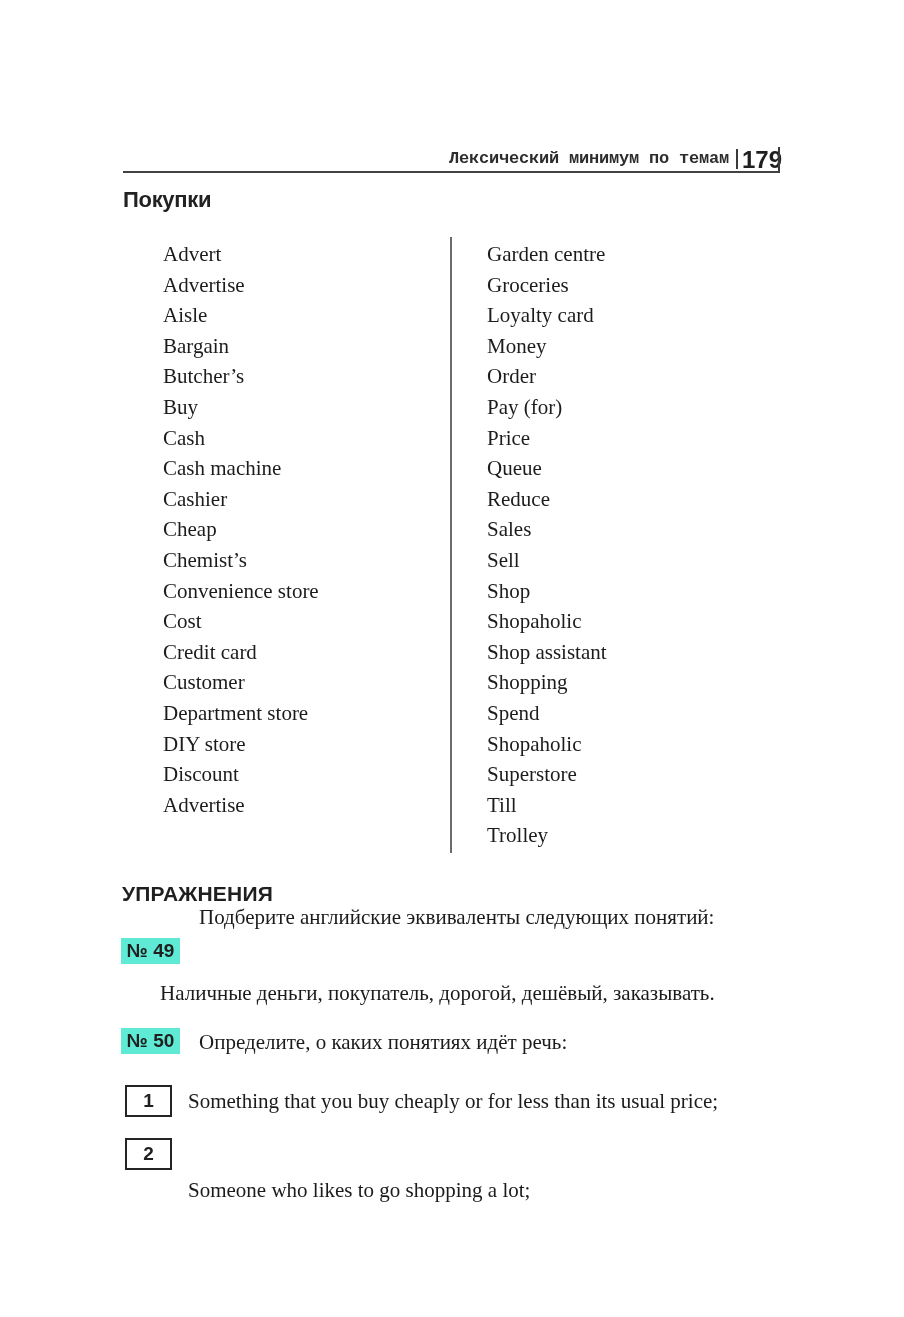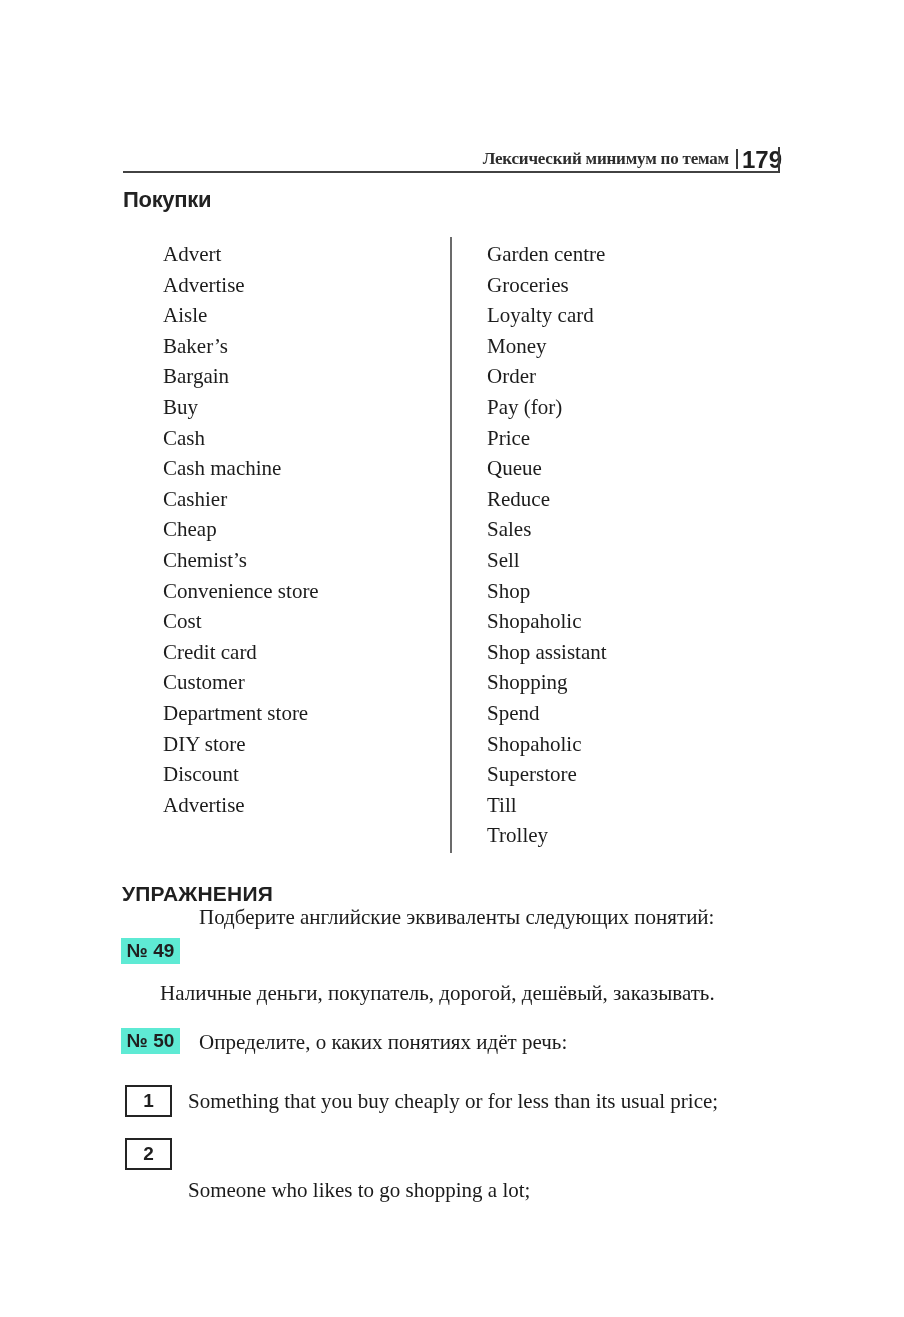"Лексический минимум по темам" .runhead-title { font-family: Liberation Serif, serif -> Liberation Mono, monospace }
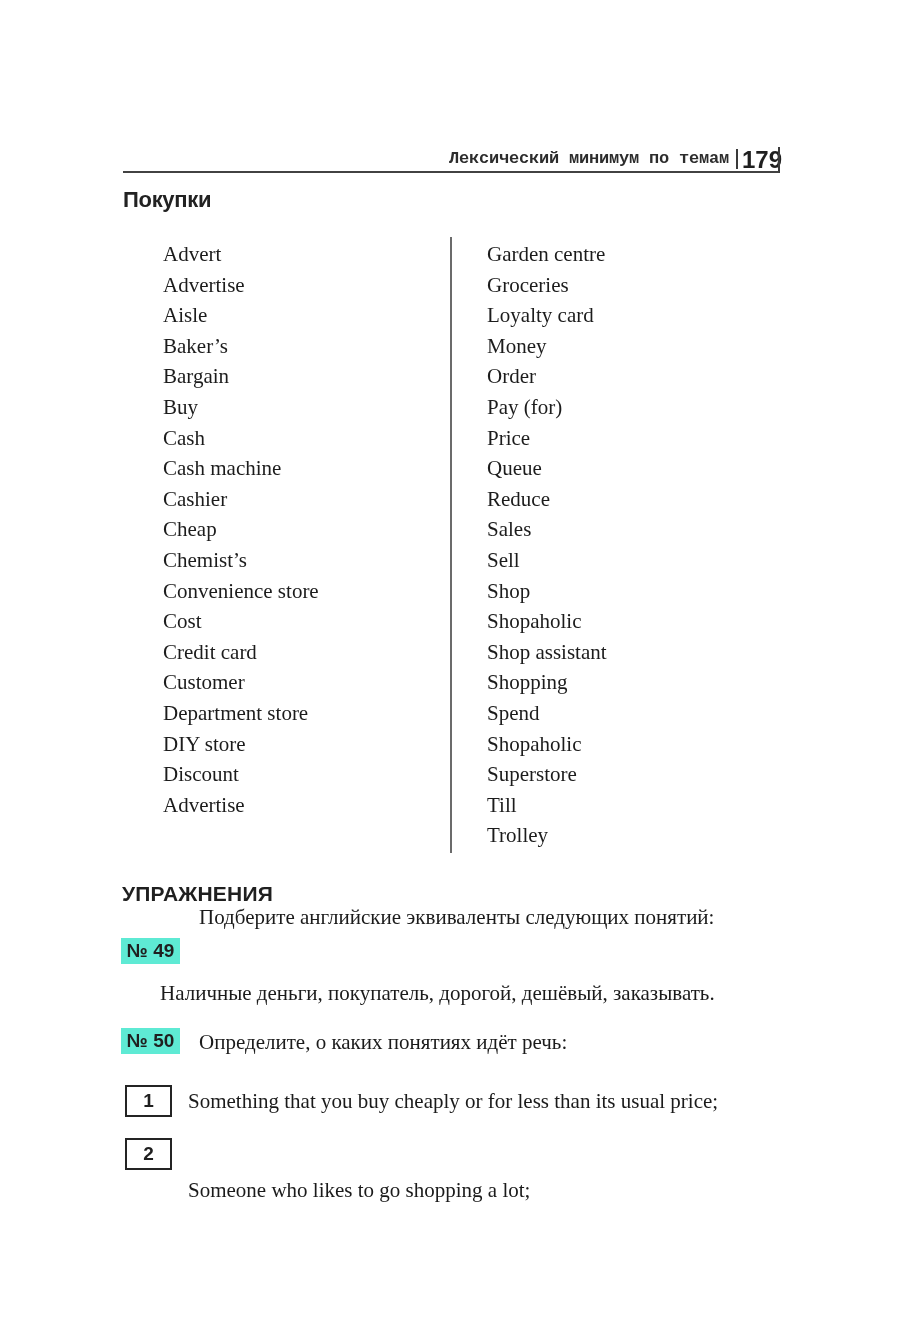"Baker’s" div.word { html: <div>Baker’s</div> -> none }
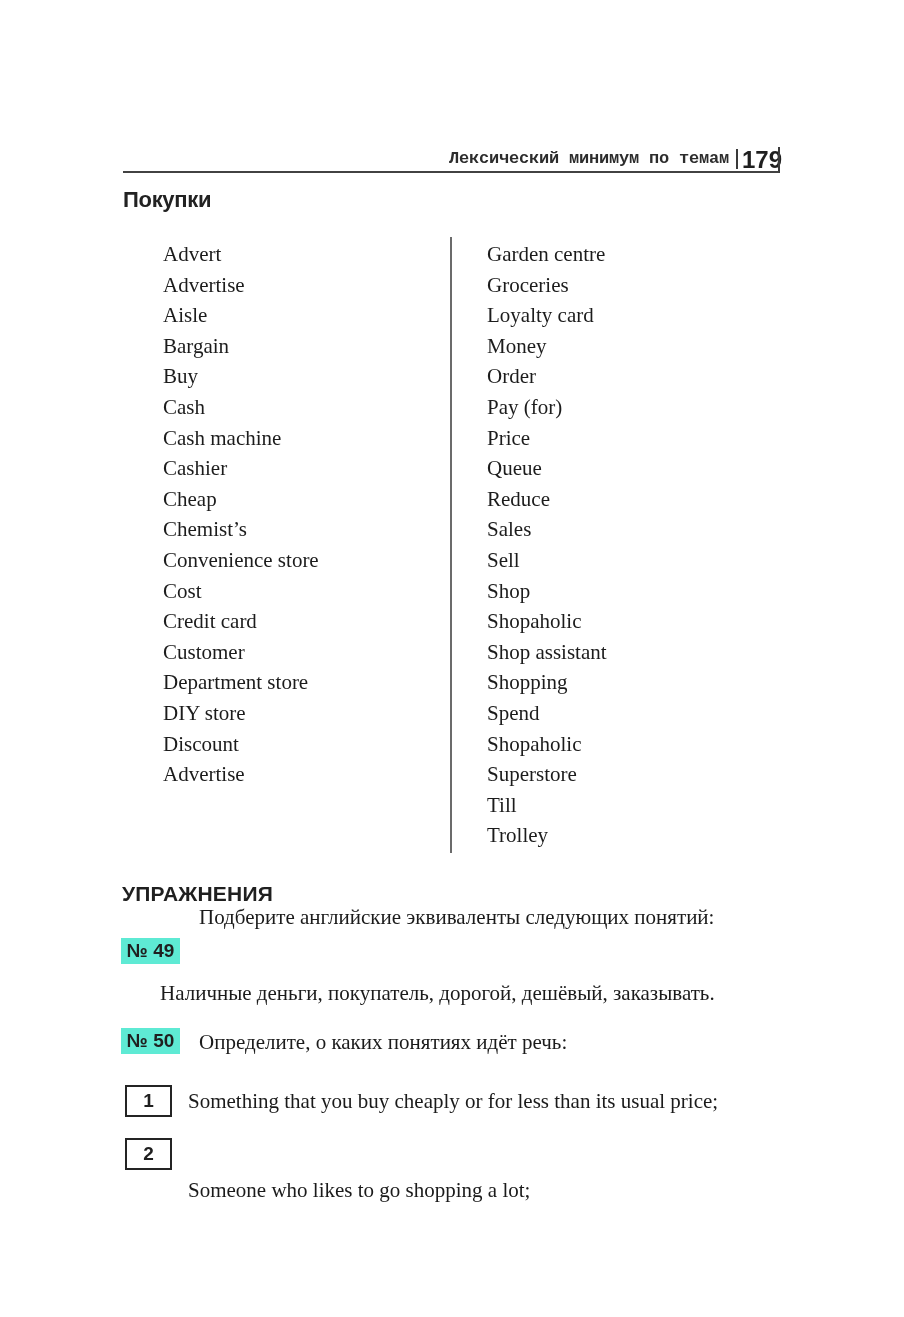"Butcher’s" div.word { html: none -> <div>Butcher’s</div> }
